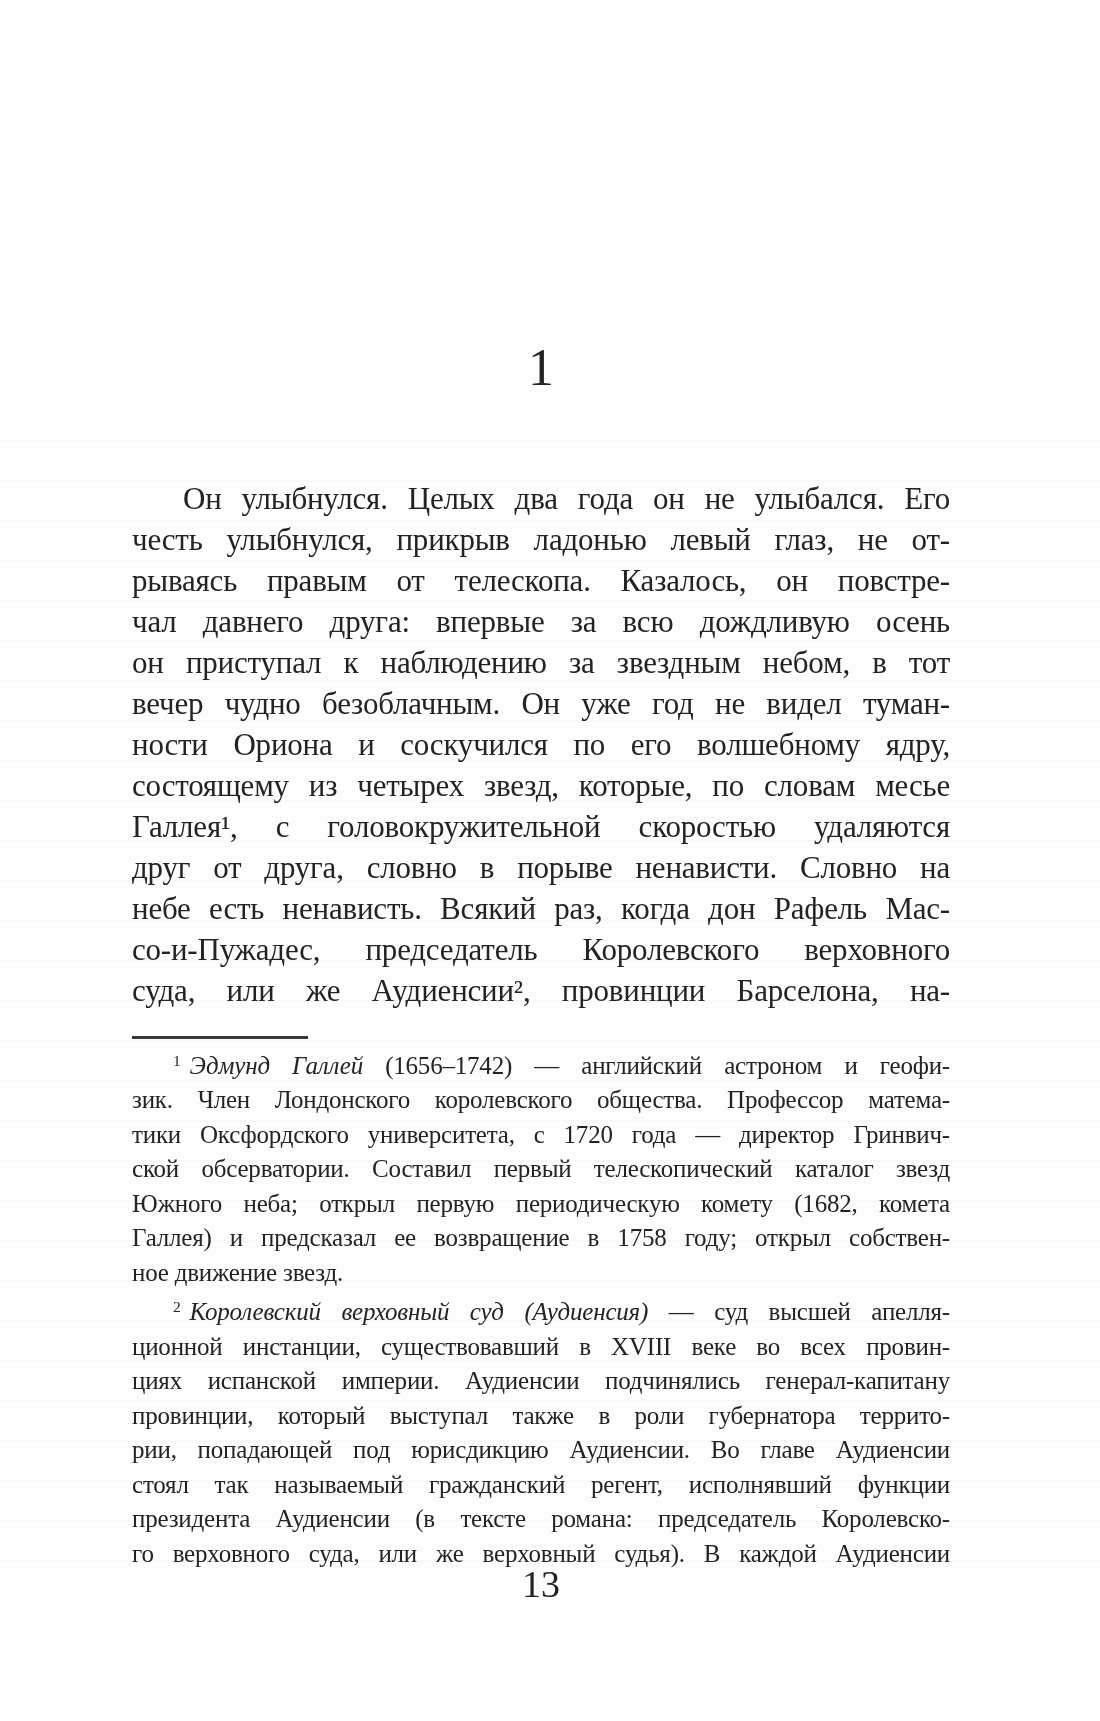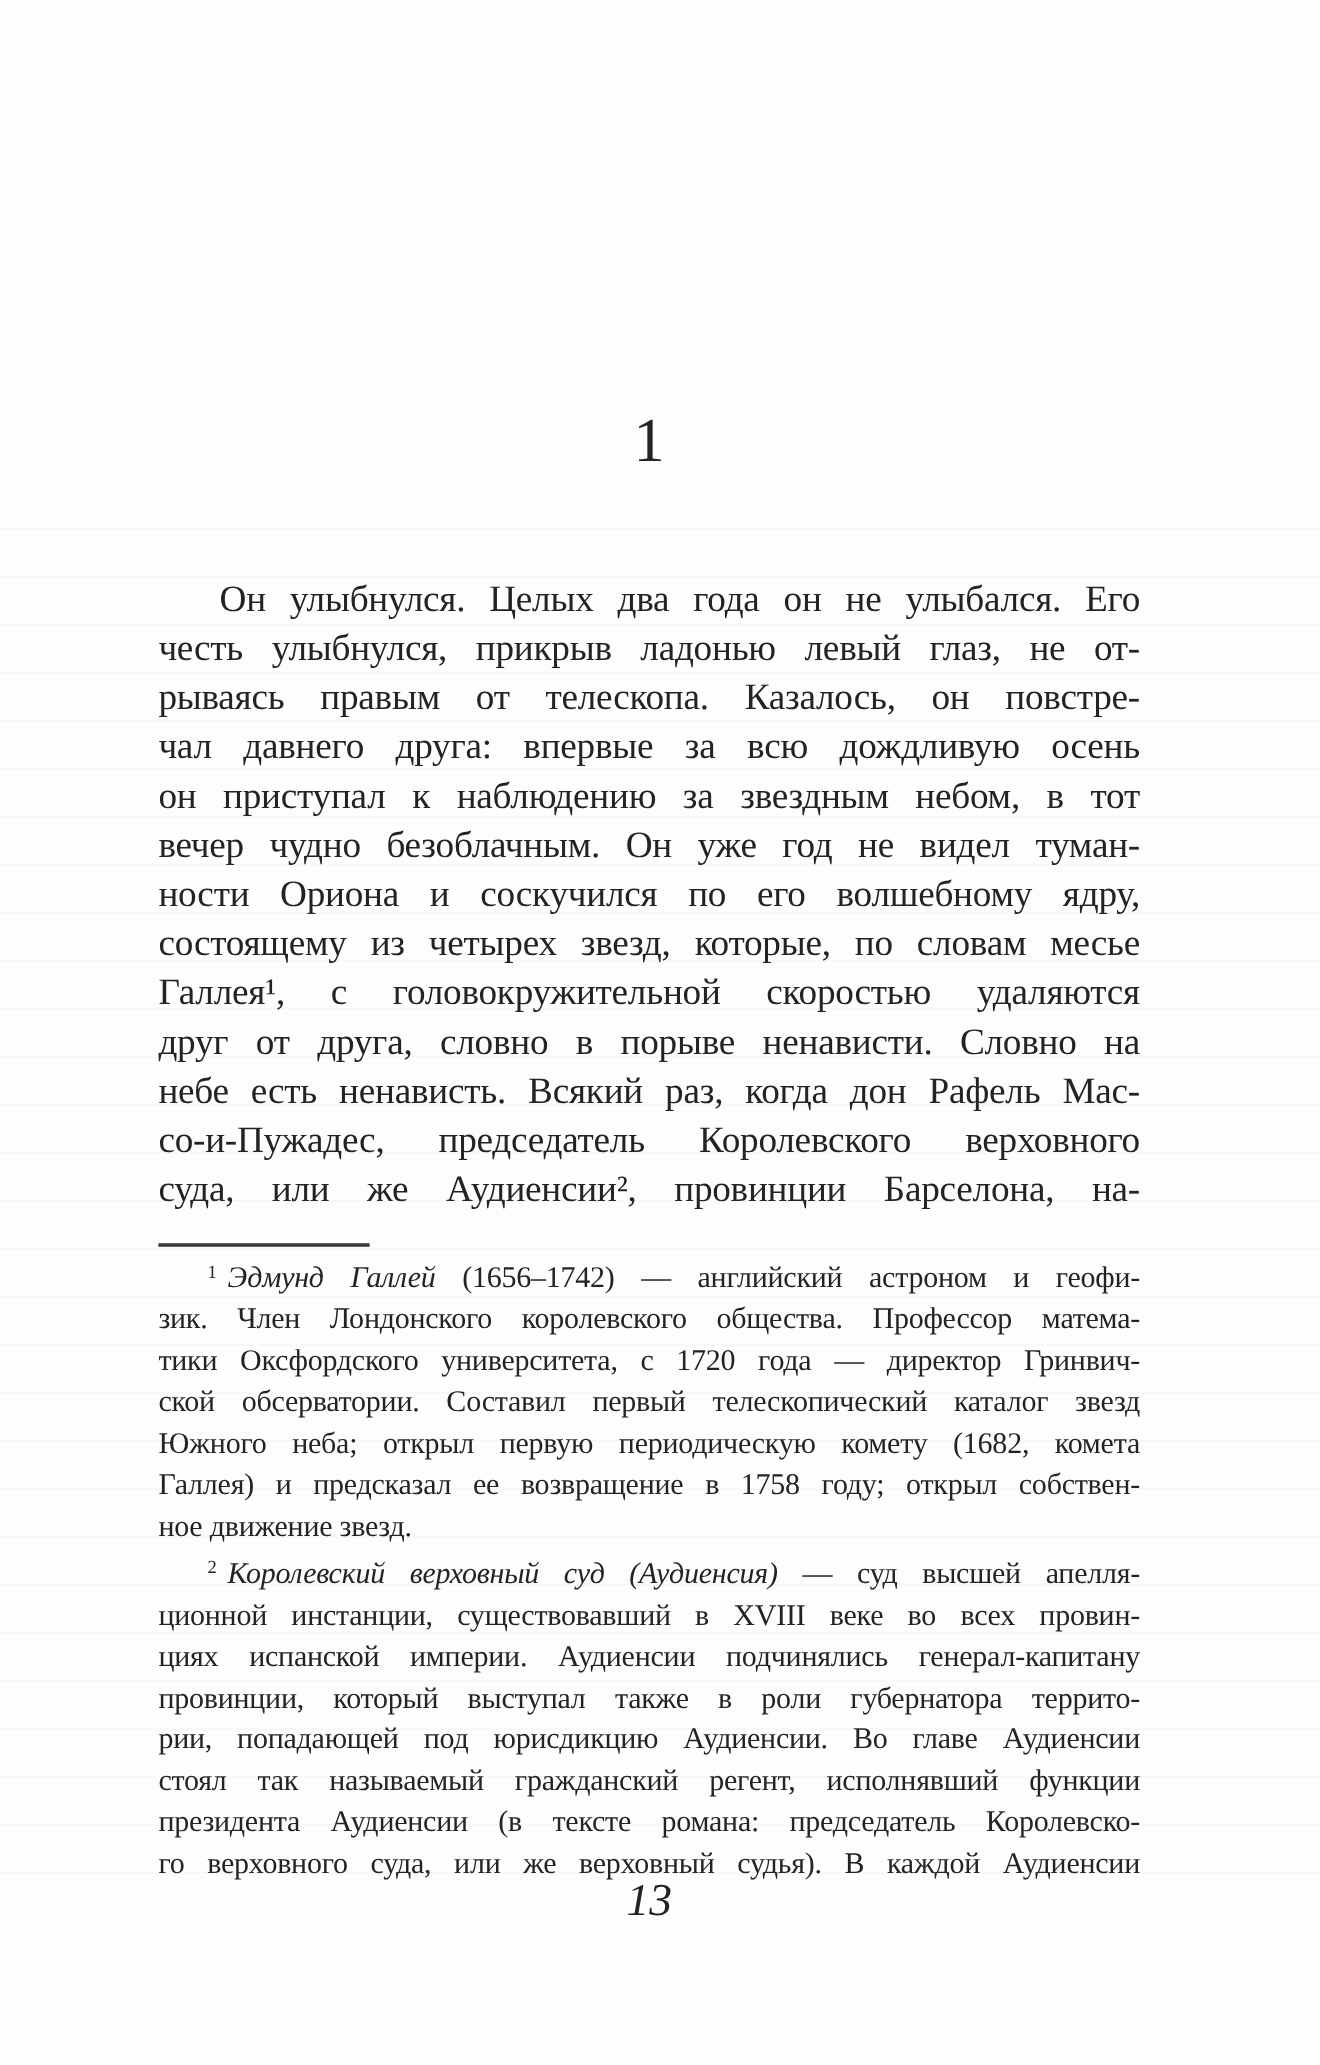"13" .page-number { font-style: italic -> none }
